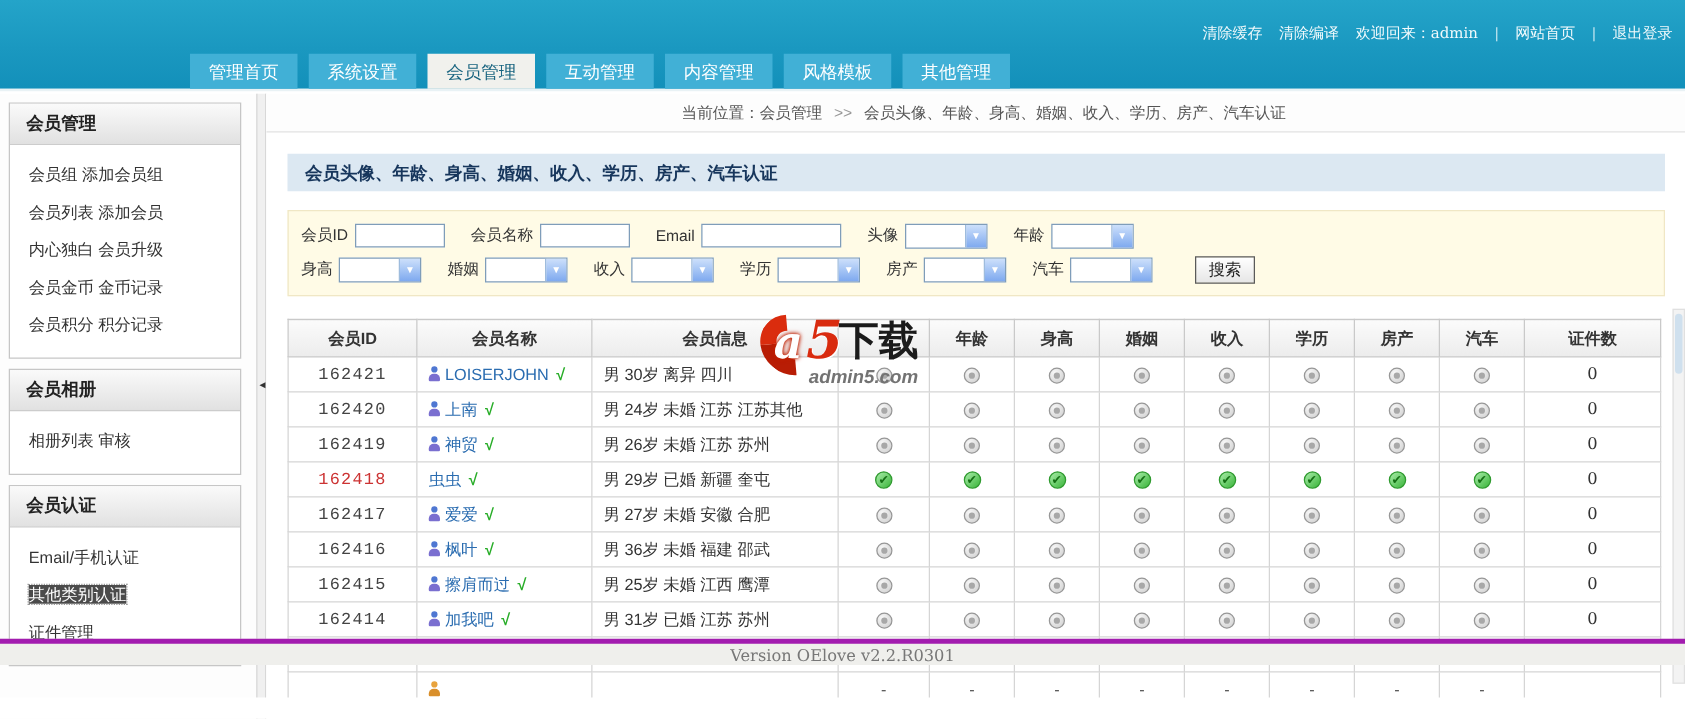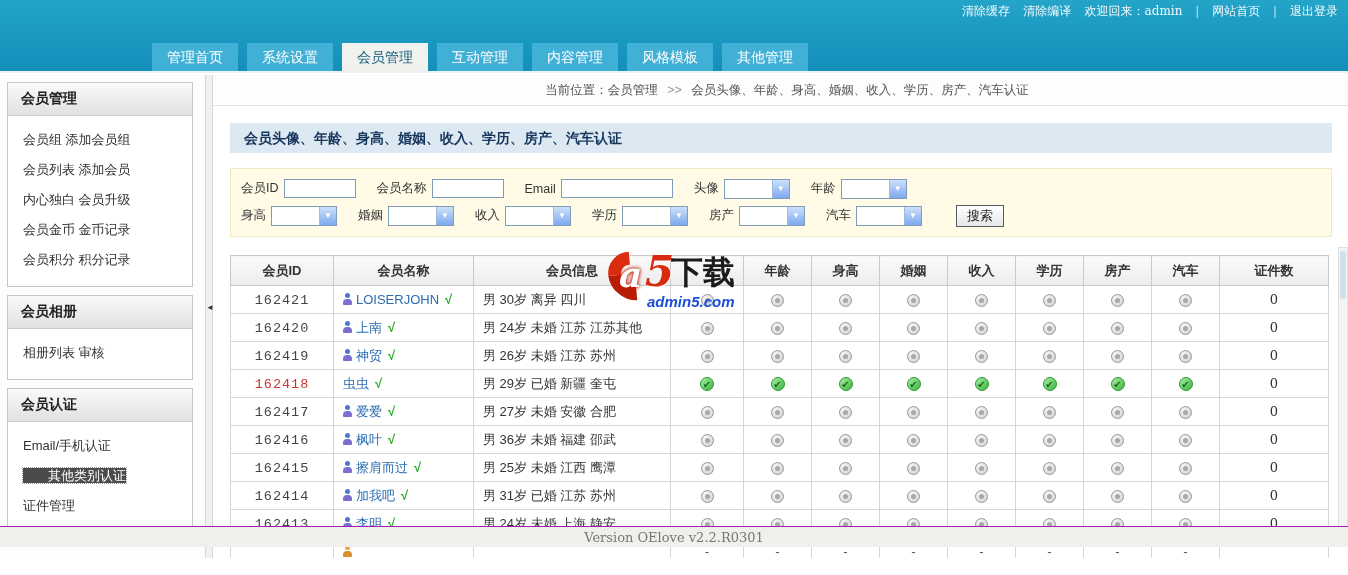"清除缓存 清除编译 欢迎回来：admin | 网站首页" .toplinks { top: 3px -> 18px }
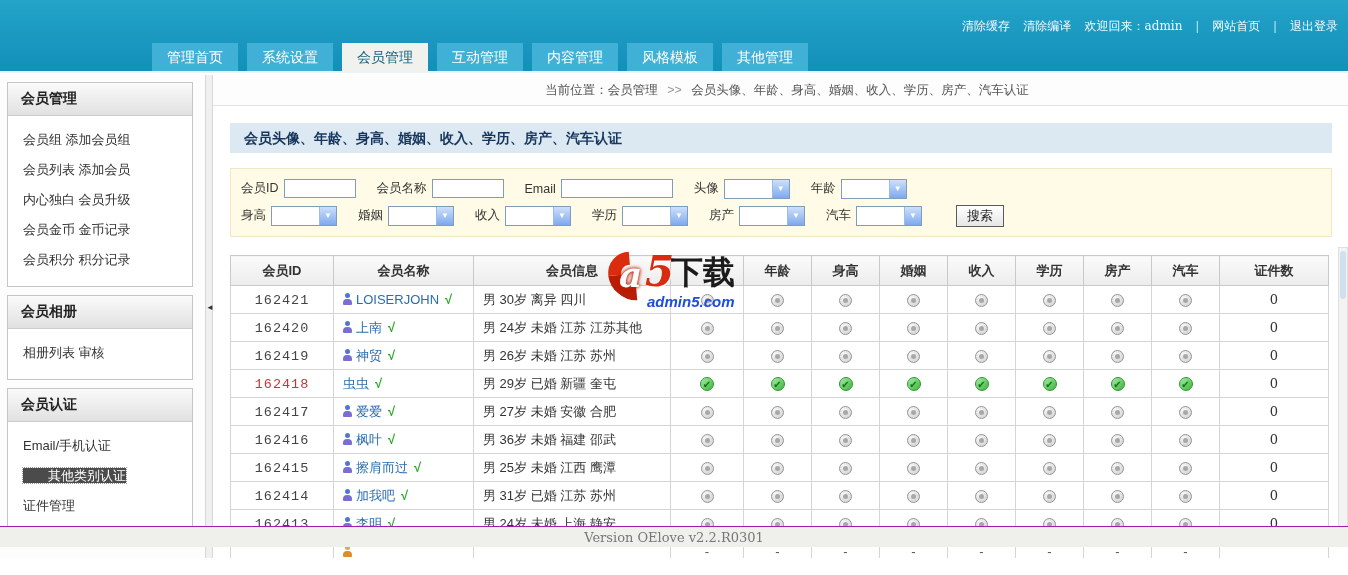"admin5.com" .wm-dom { color: #1d4ed8 -> #737373 }
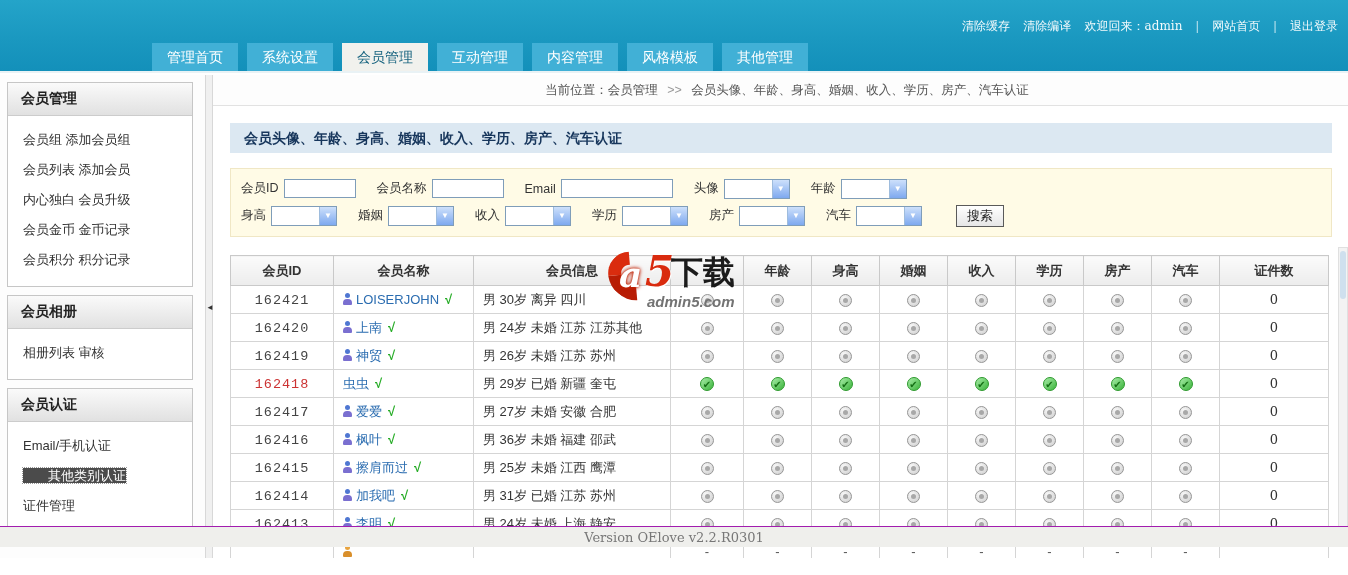"其他类别认证" .side-item.selected span { padding-left: 25px -> none }
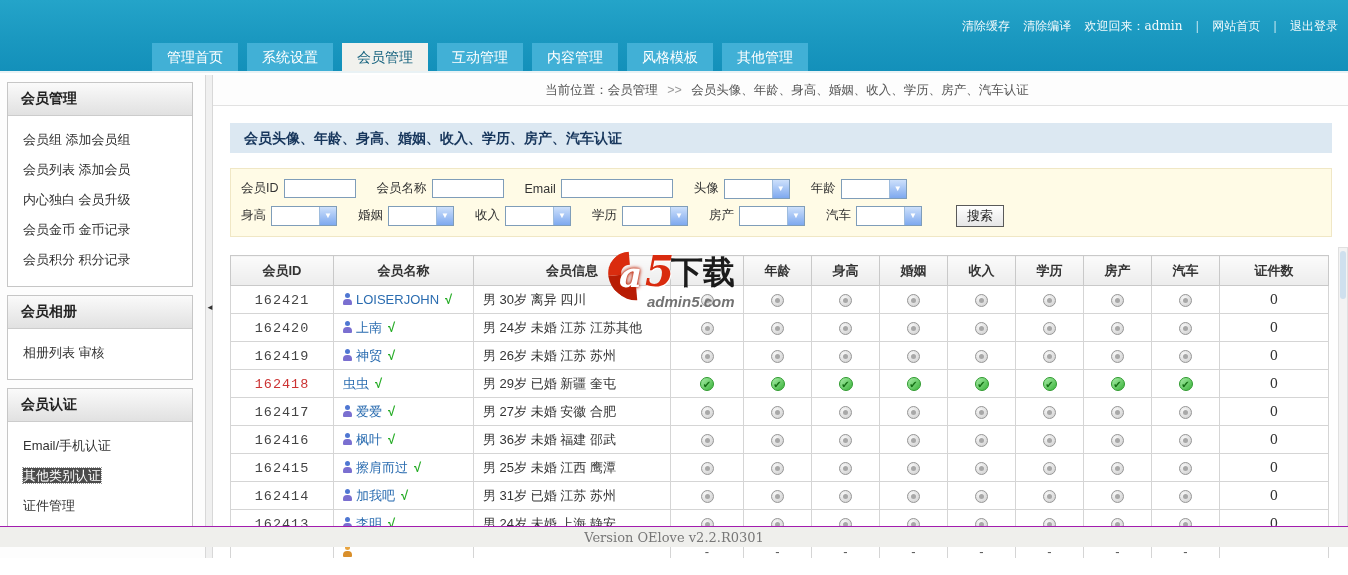"Version OElove v2.2.R0301" .footer { border-top: 1px solid #a21caf -> 4px solid #a21caf; top: 526px -> 511px }
